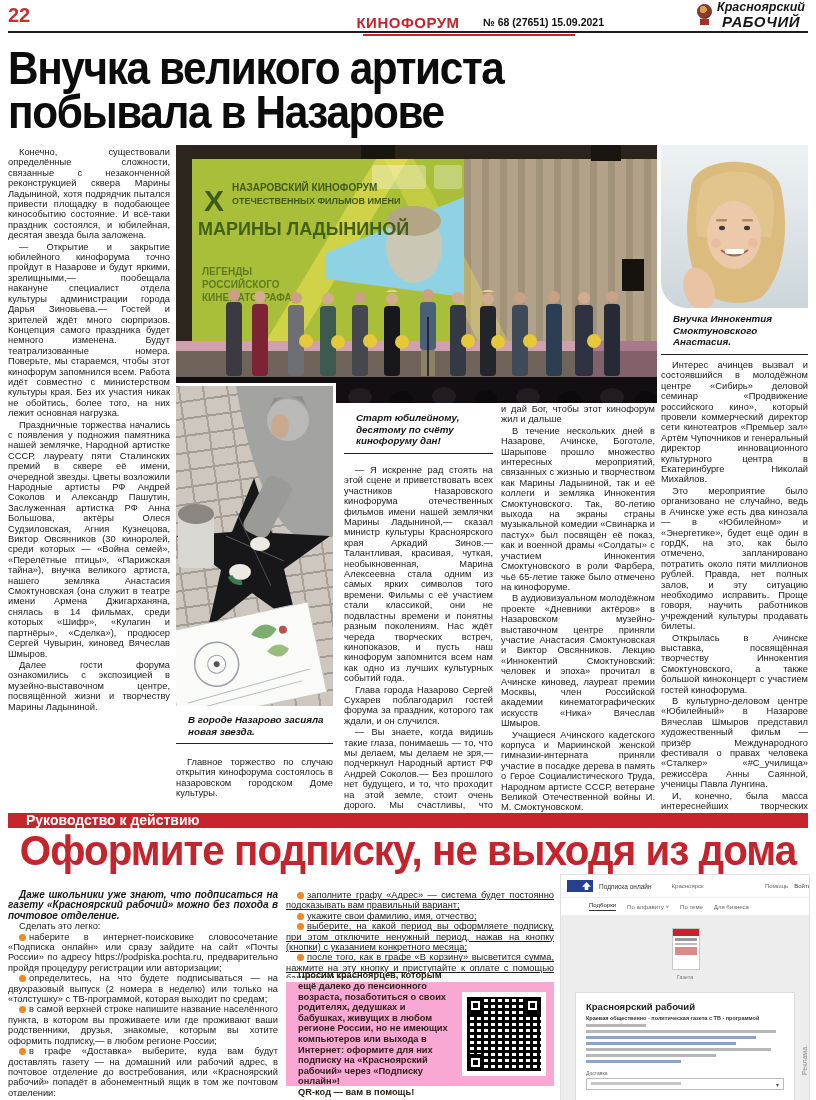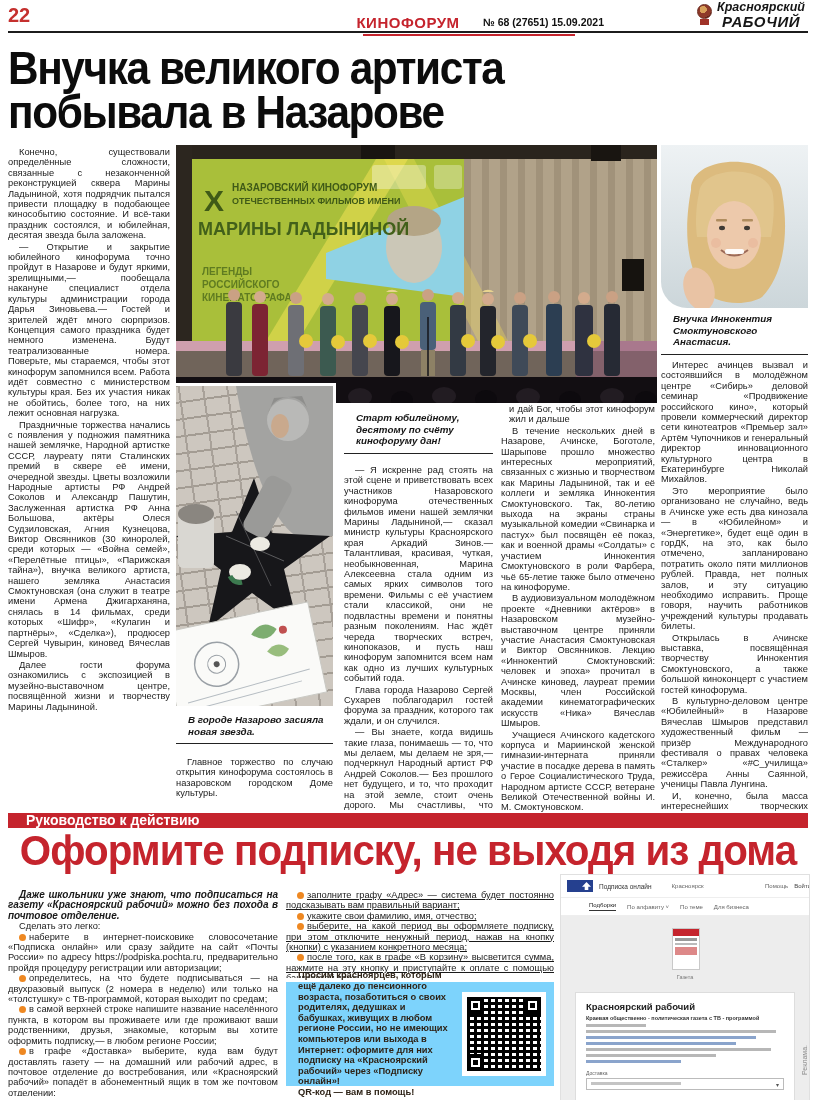"и дай Бог, чтобы этот" .col p.noind { margin-left: 8px -> none }
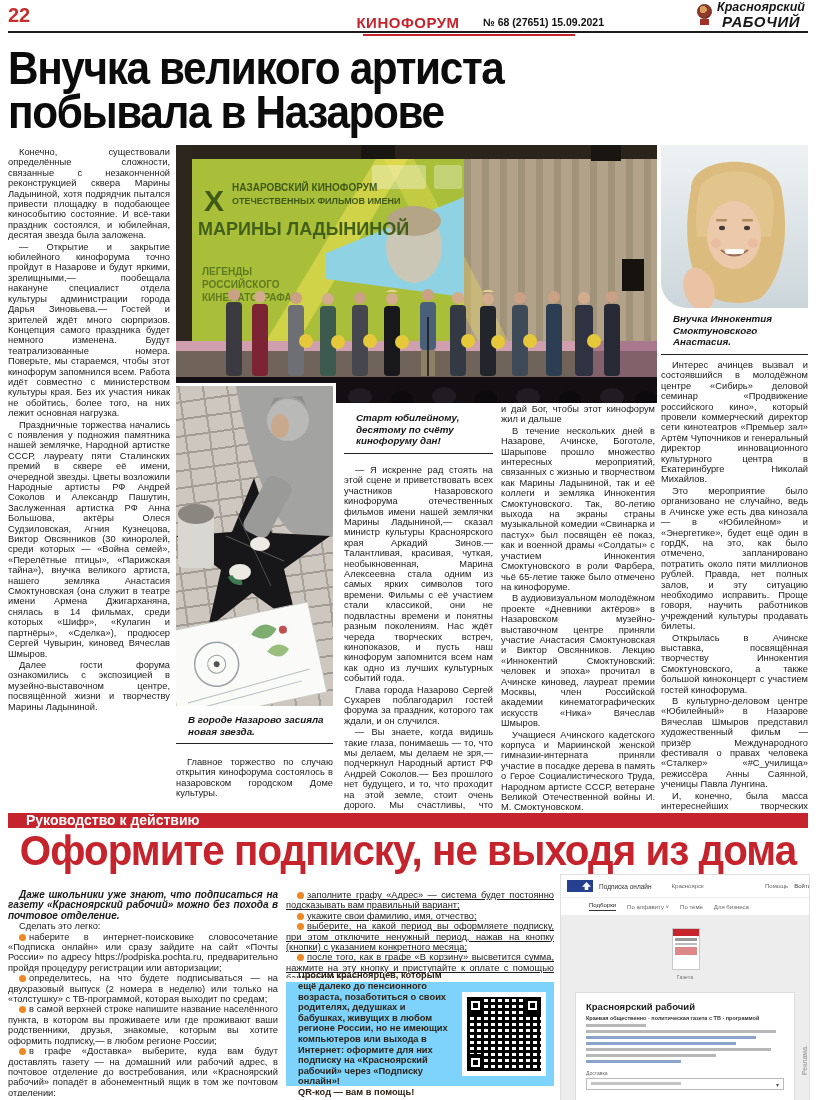"Просим красноярцев, которым ещё далеко" .notice { background: #7dd3fc -> #f9a8d4 }
